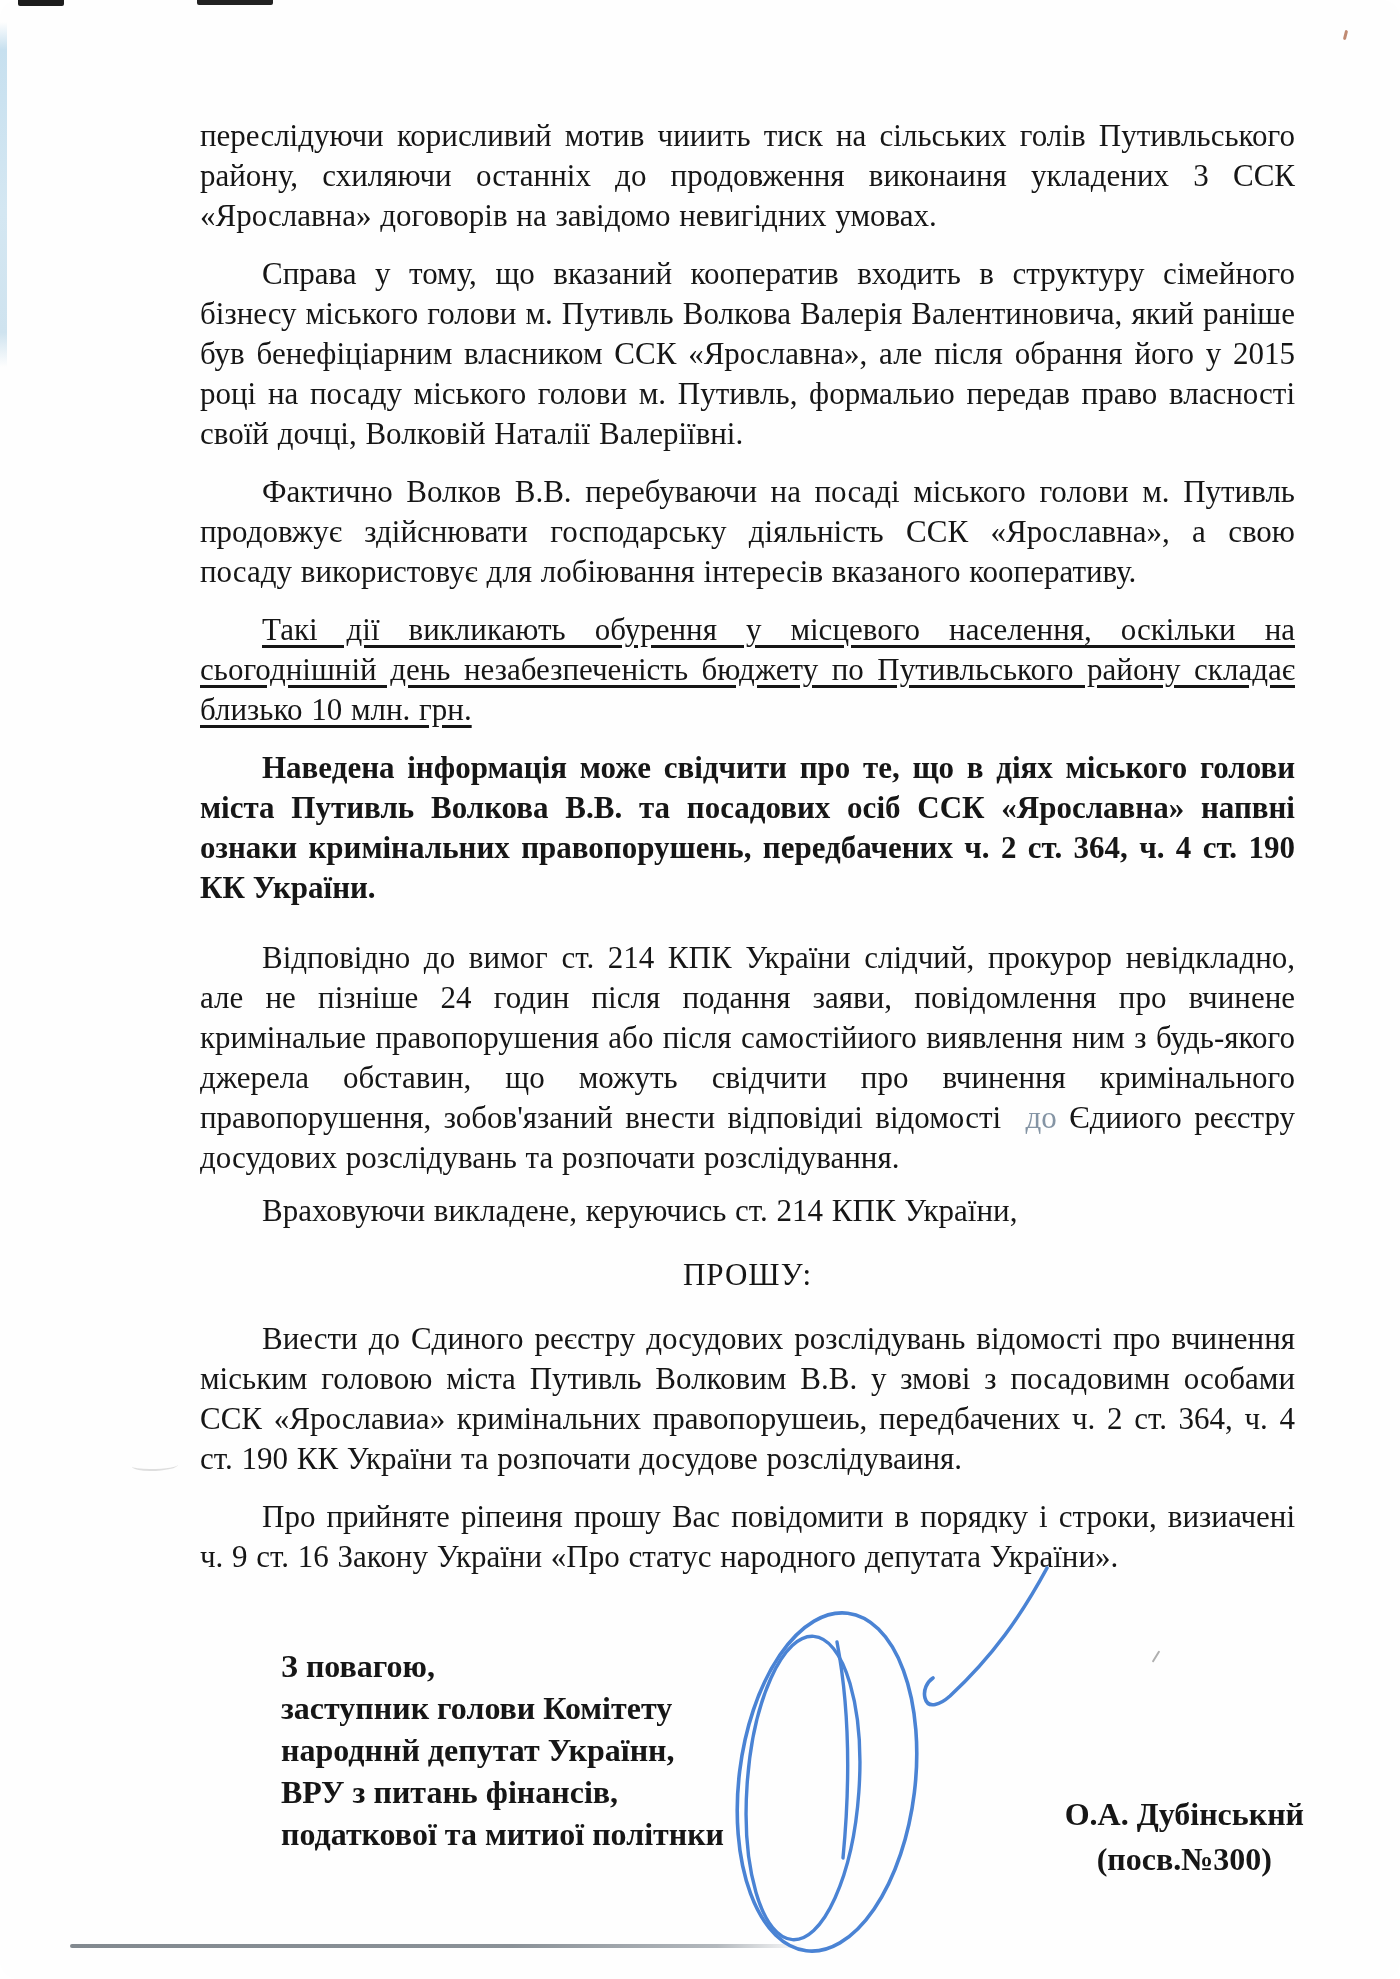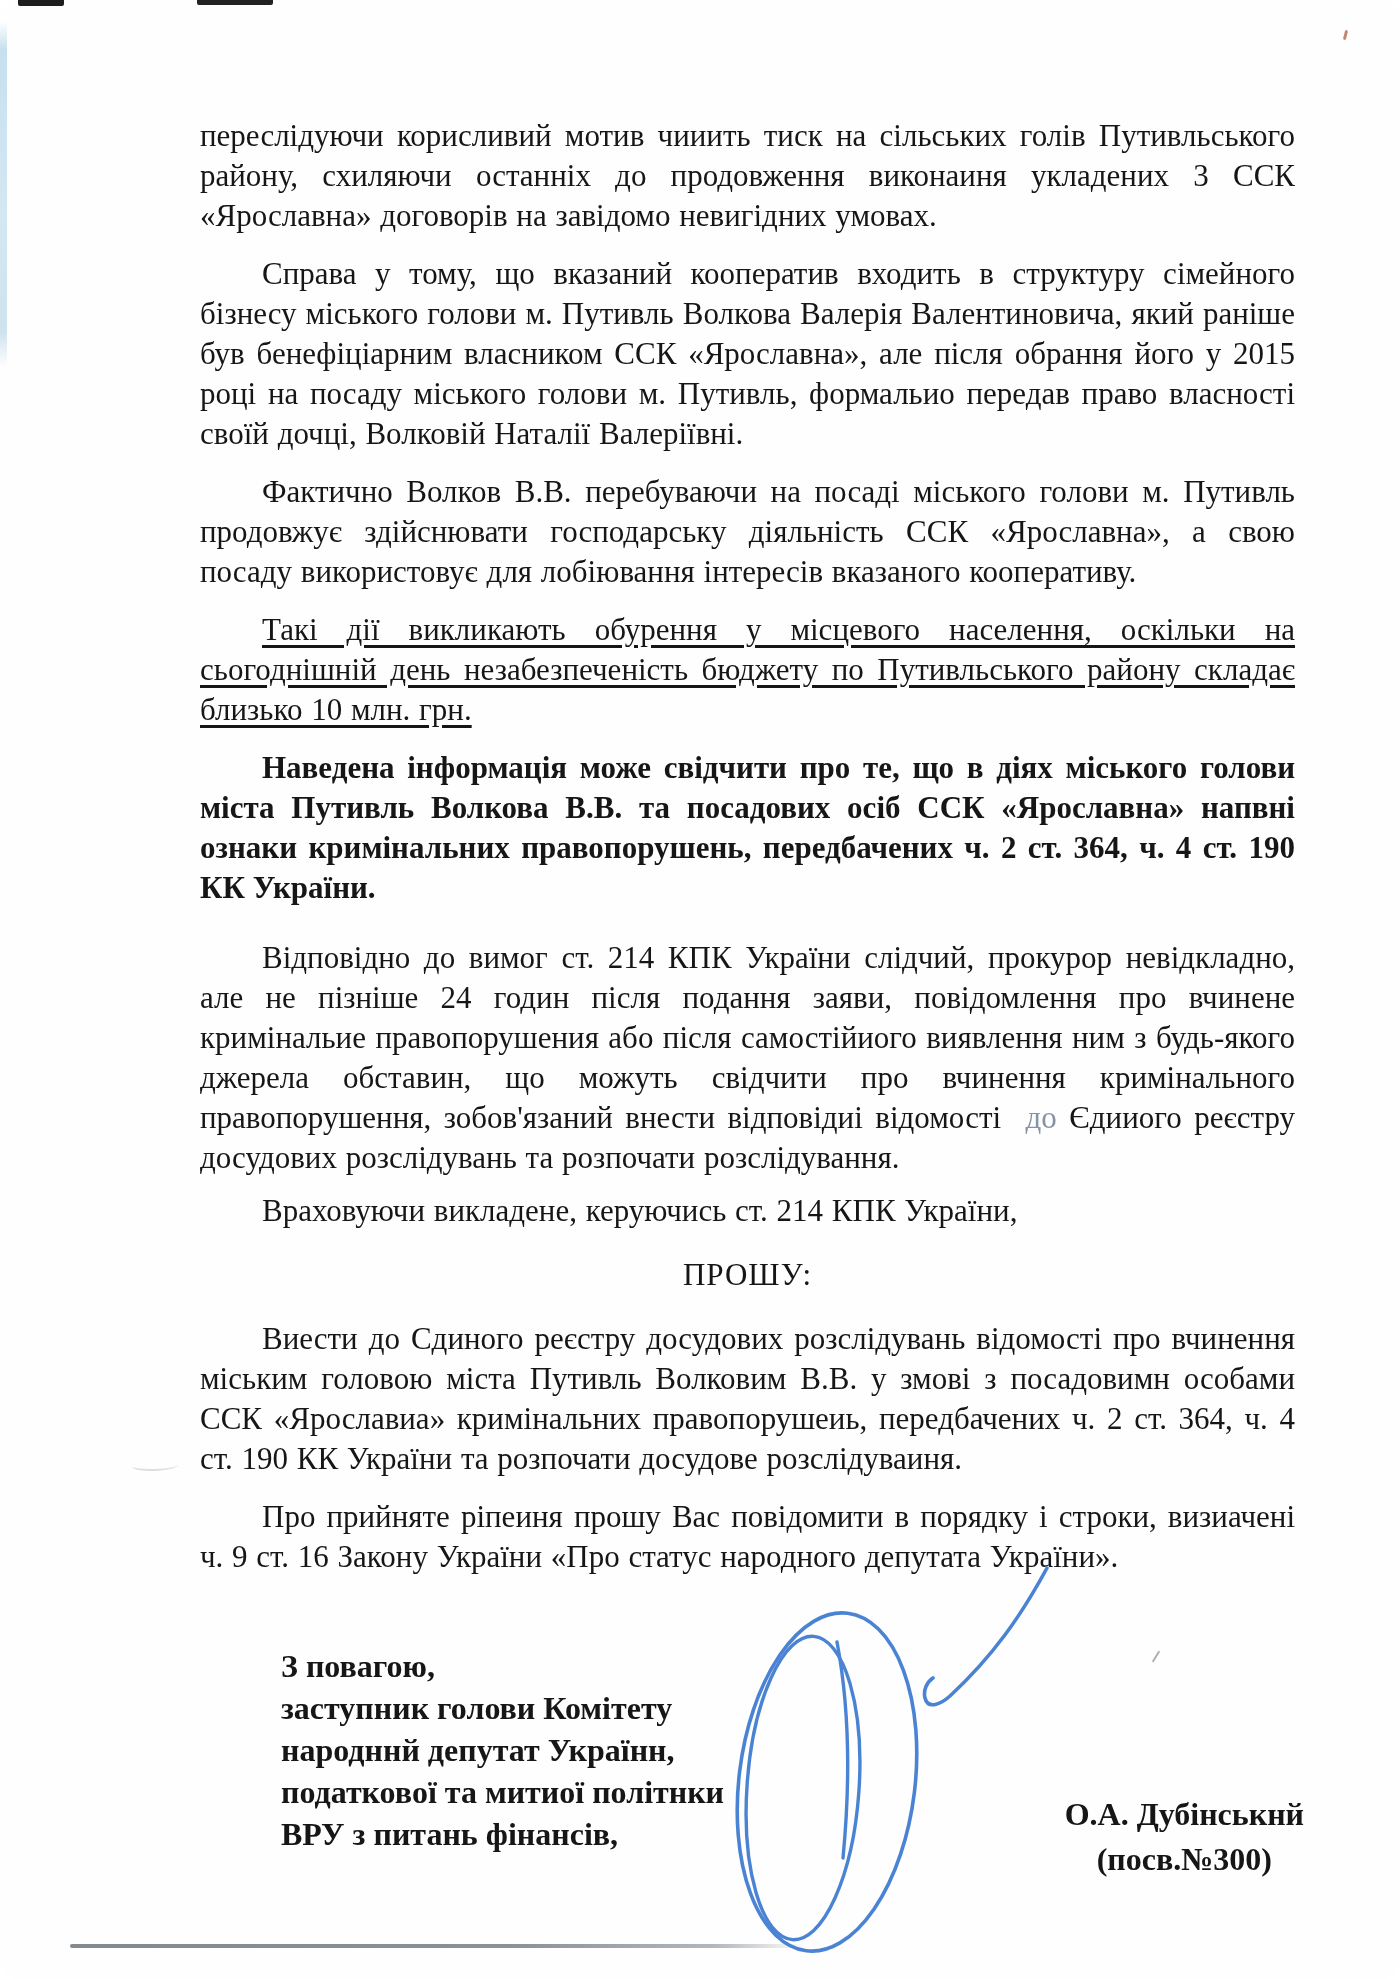"податкової та митиої політнки" div { order: before "ВРУ з питань фінансів," -> after "ВРУ з питань фінансів," }
